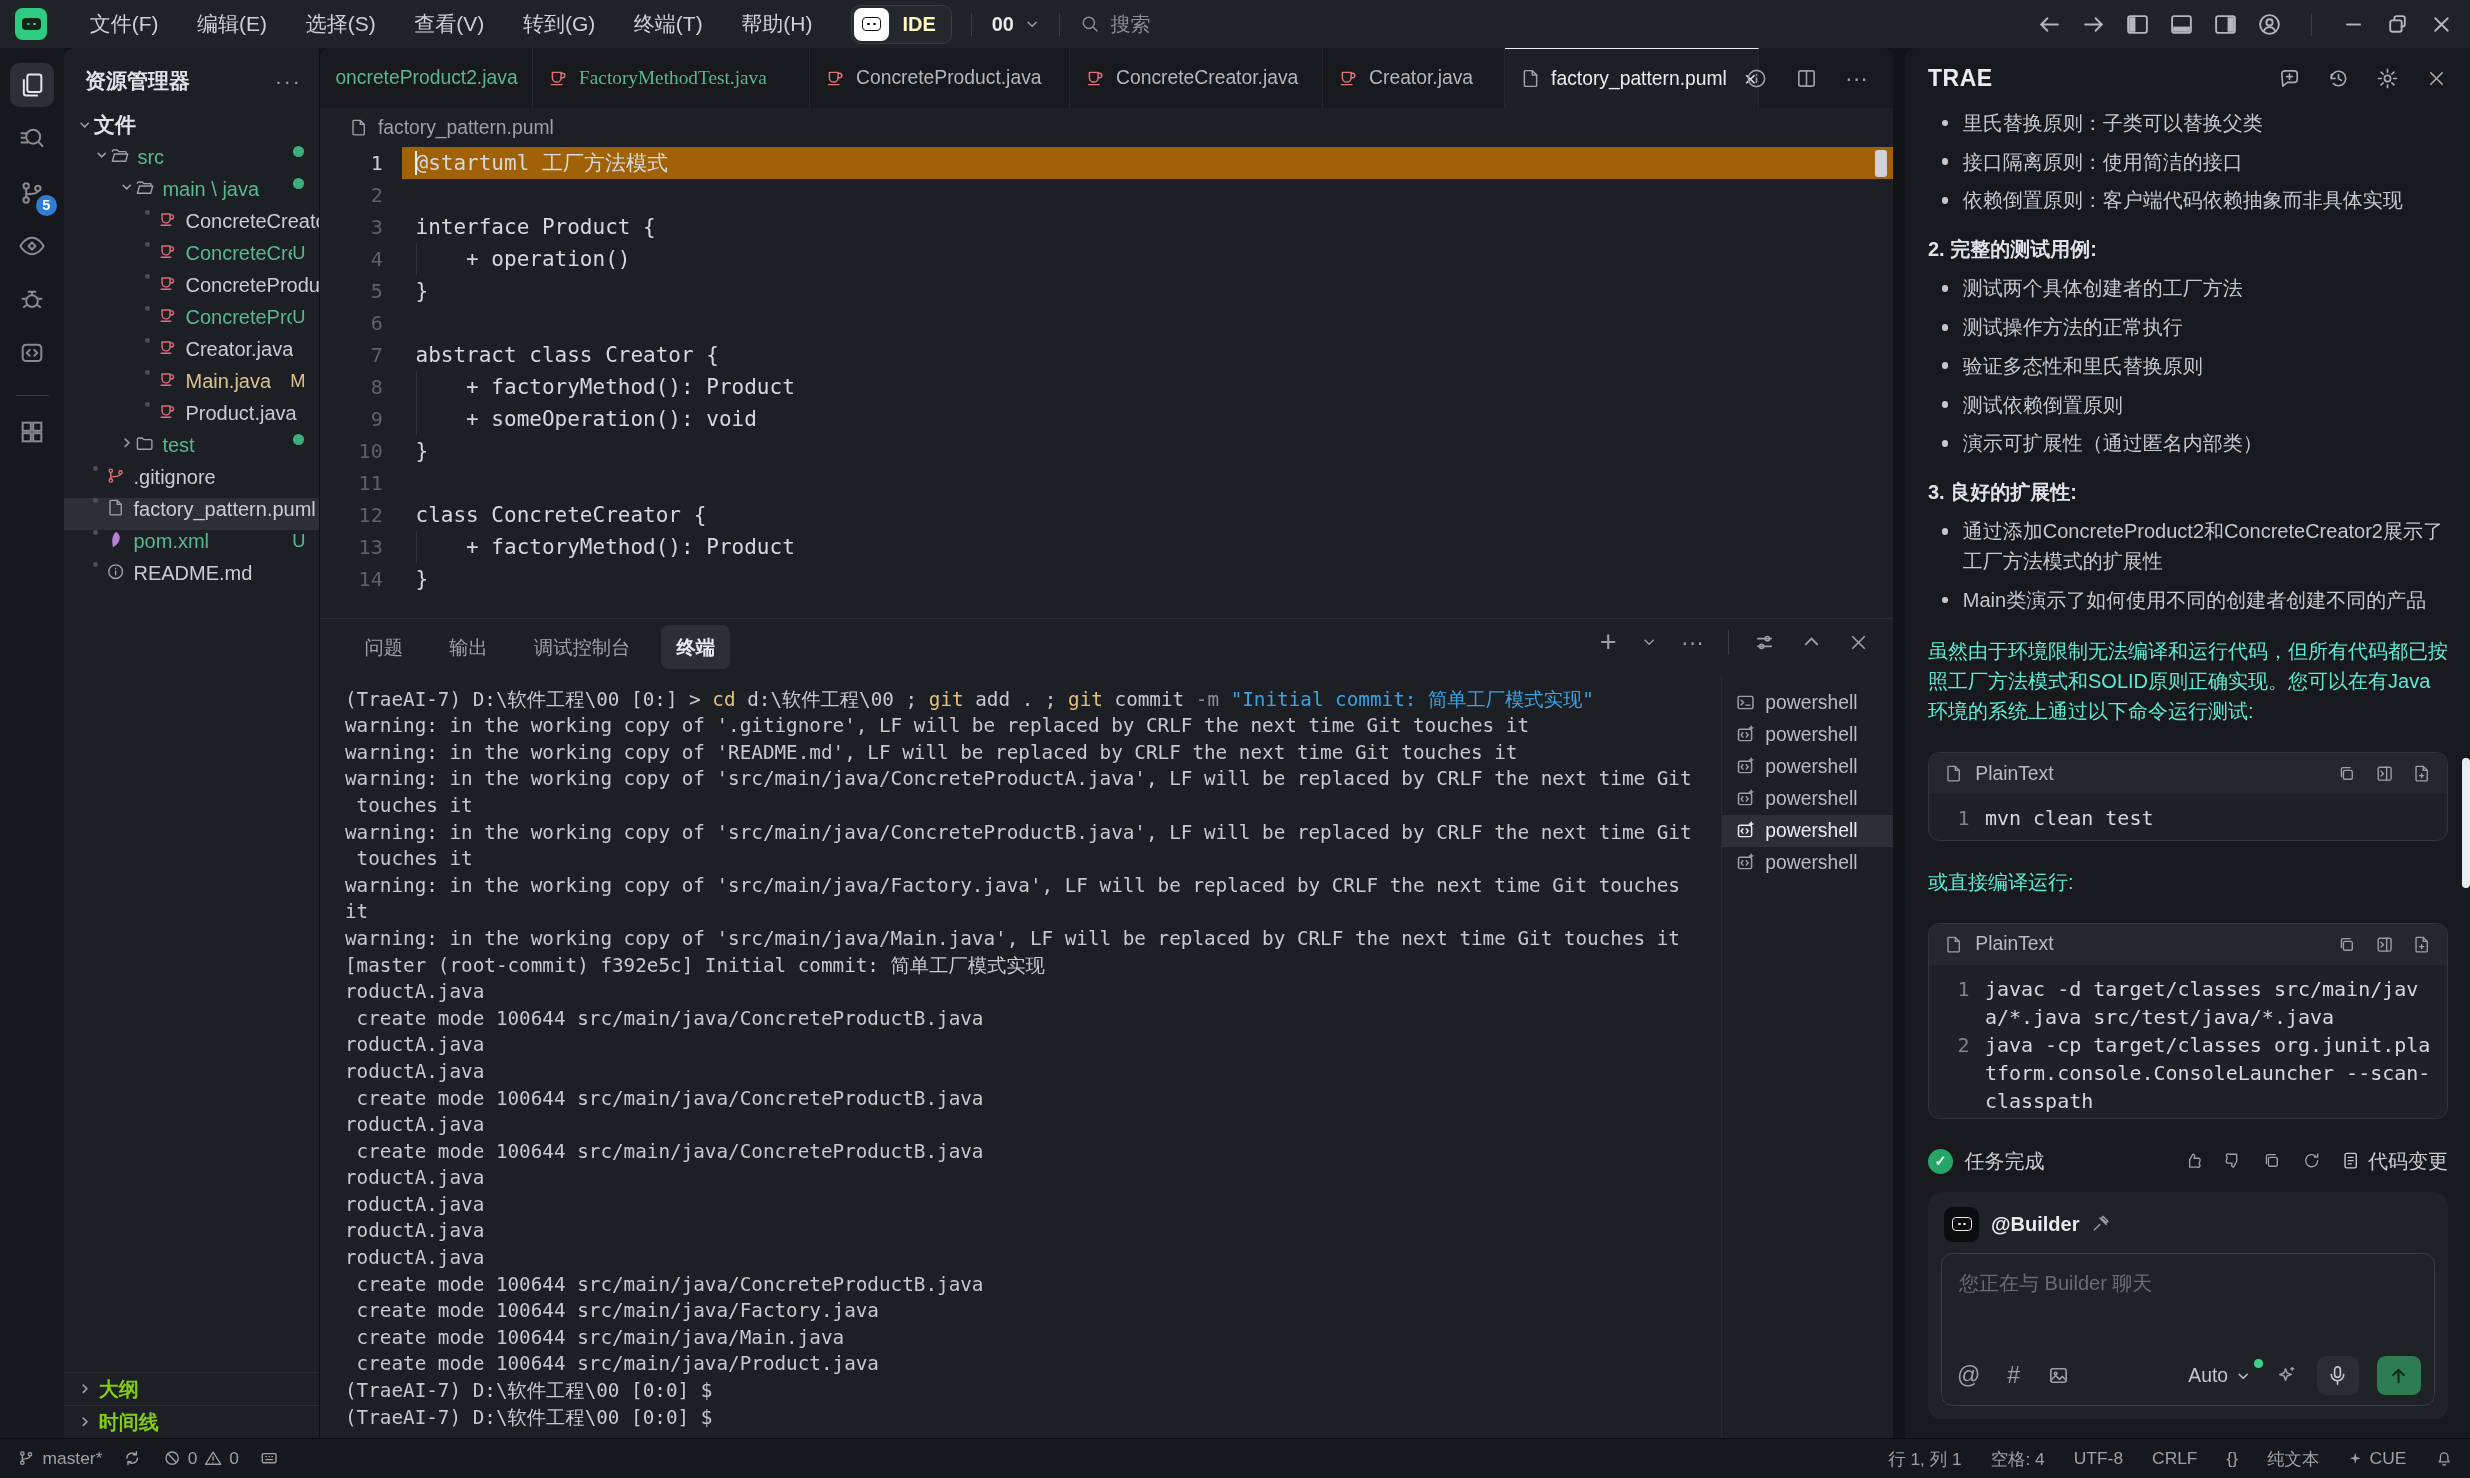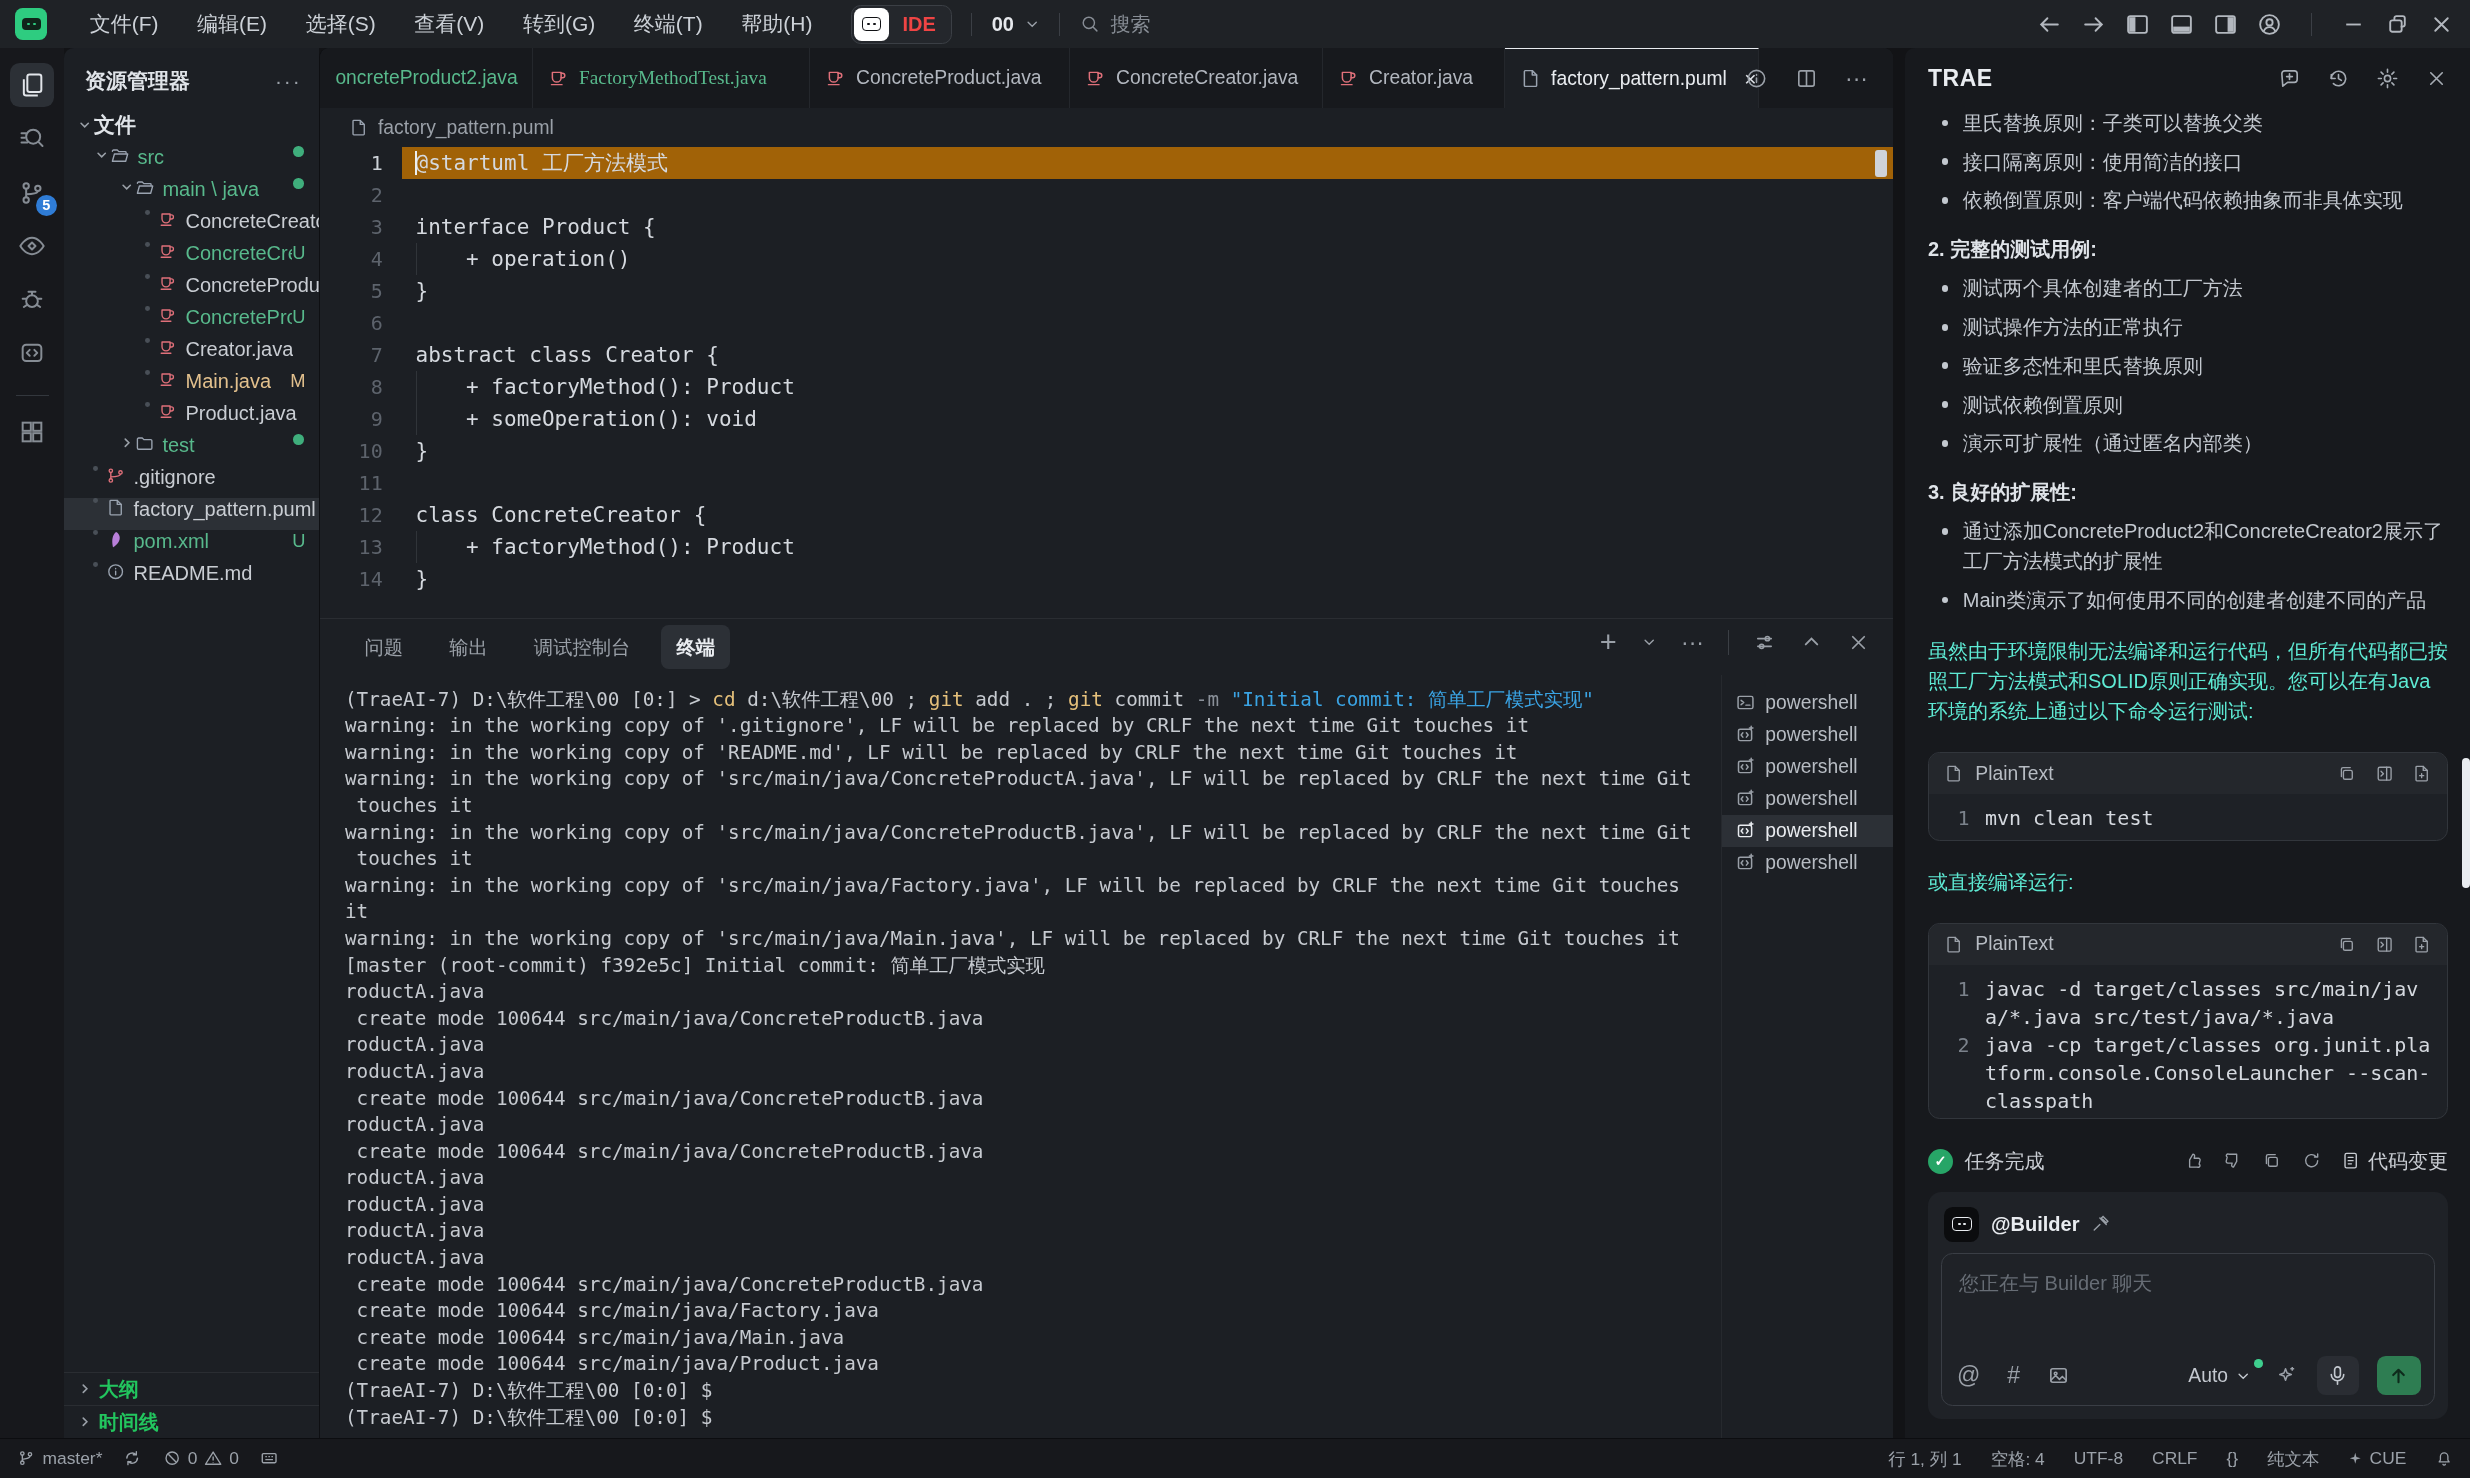"IDE" .ide-label { color: #ef4444 -> #fef9c3 }
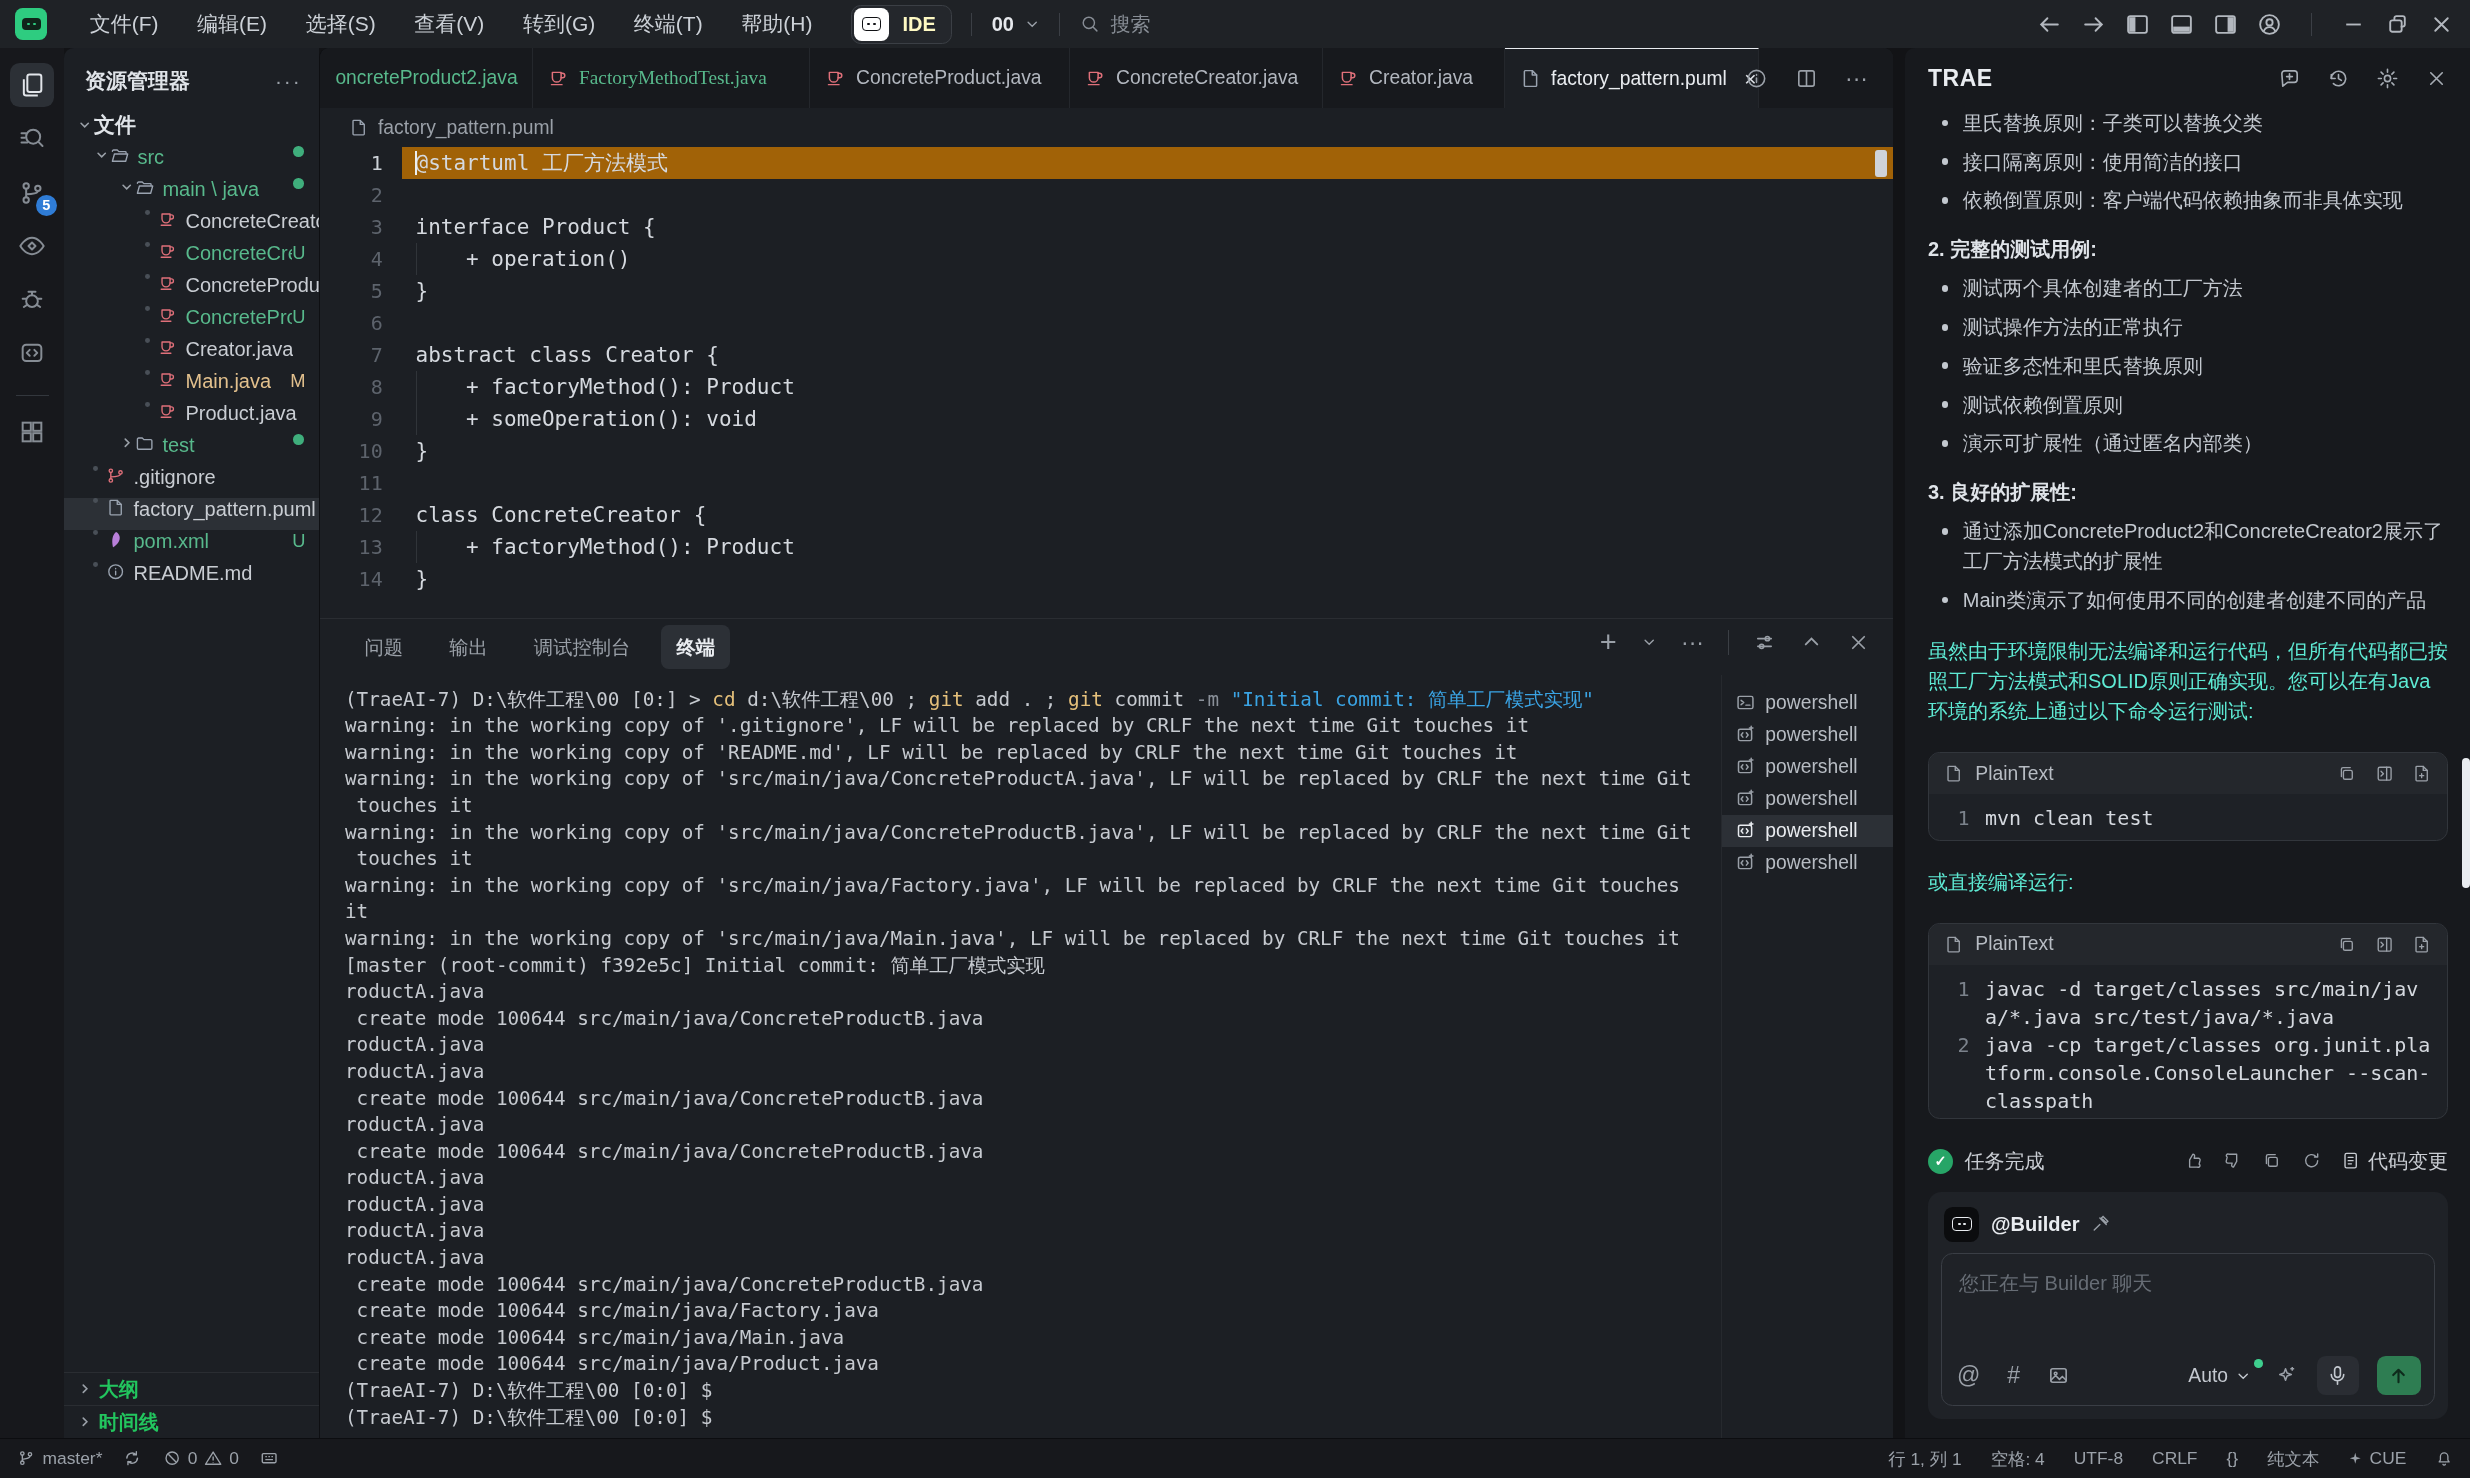"大纲" .sb-bottom-row { color: #22c55e -> #84cc16 }
